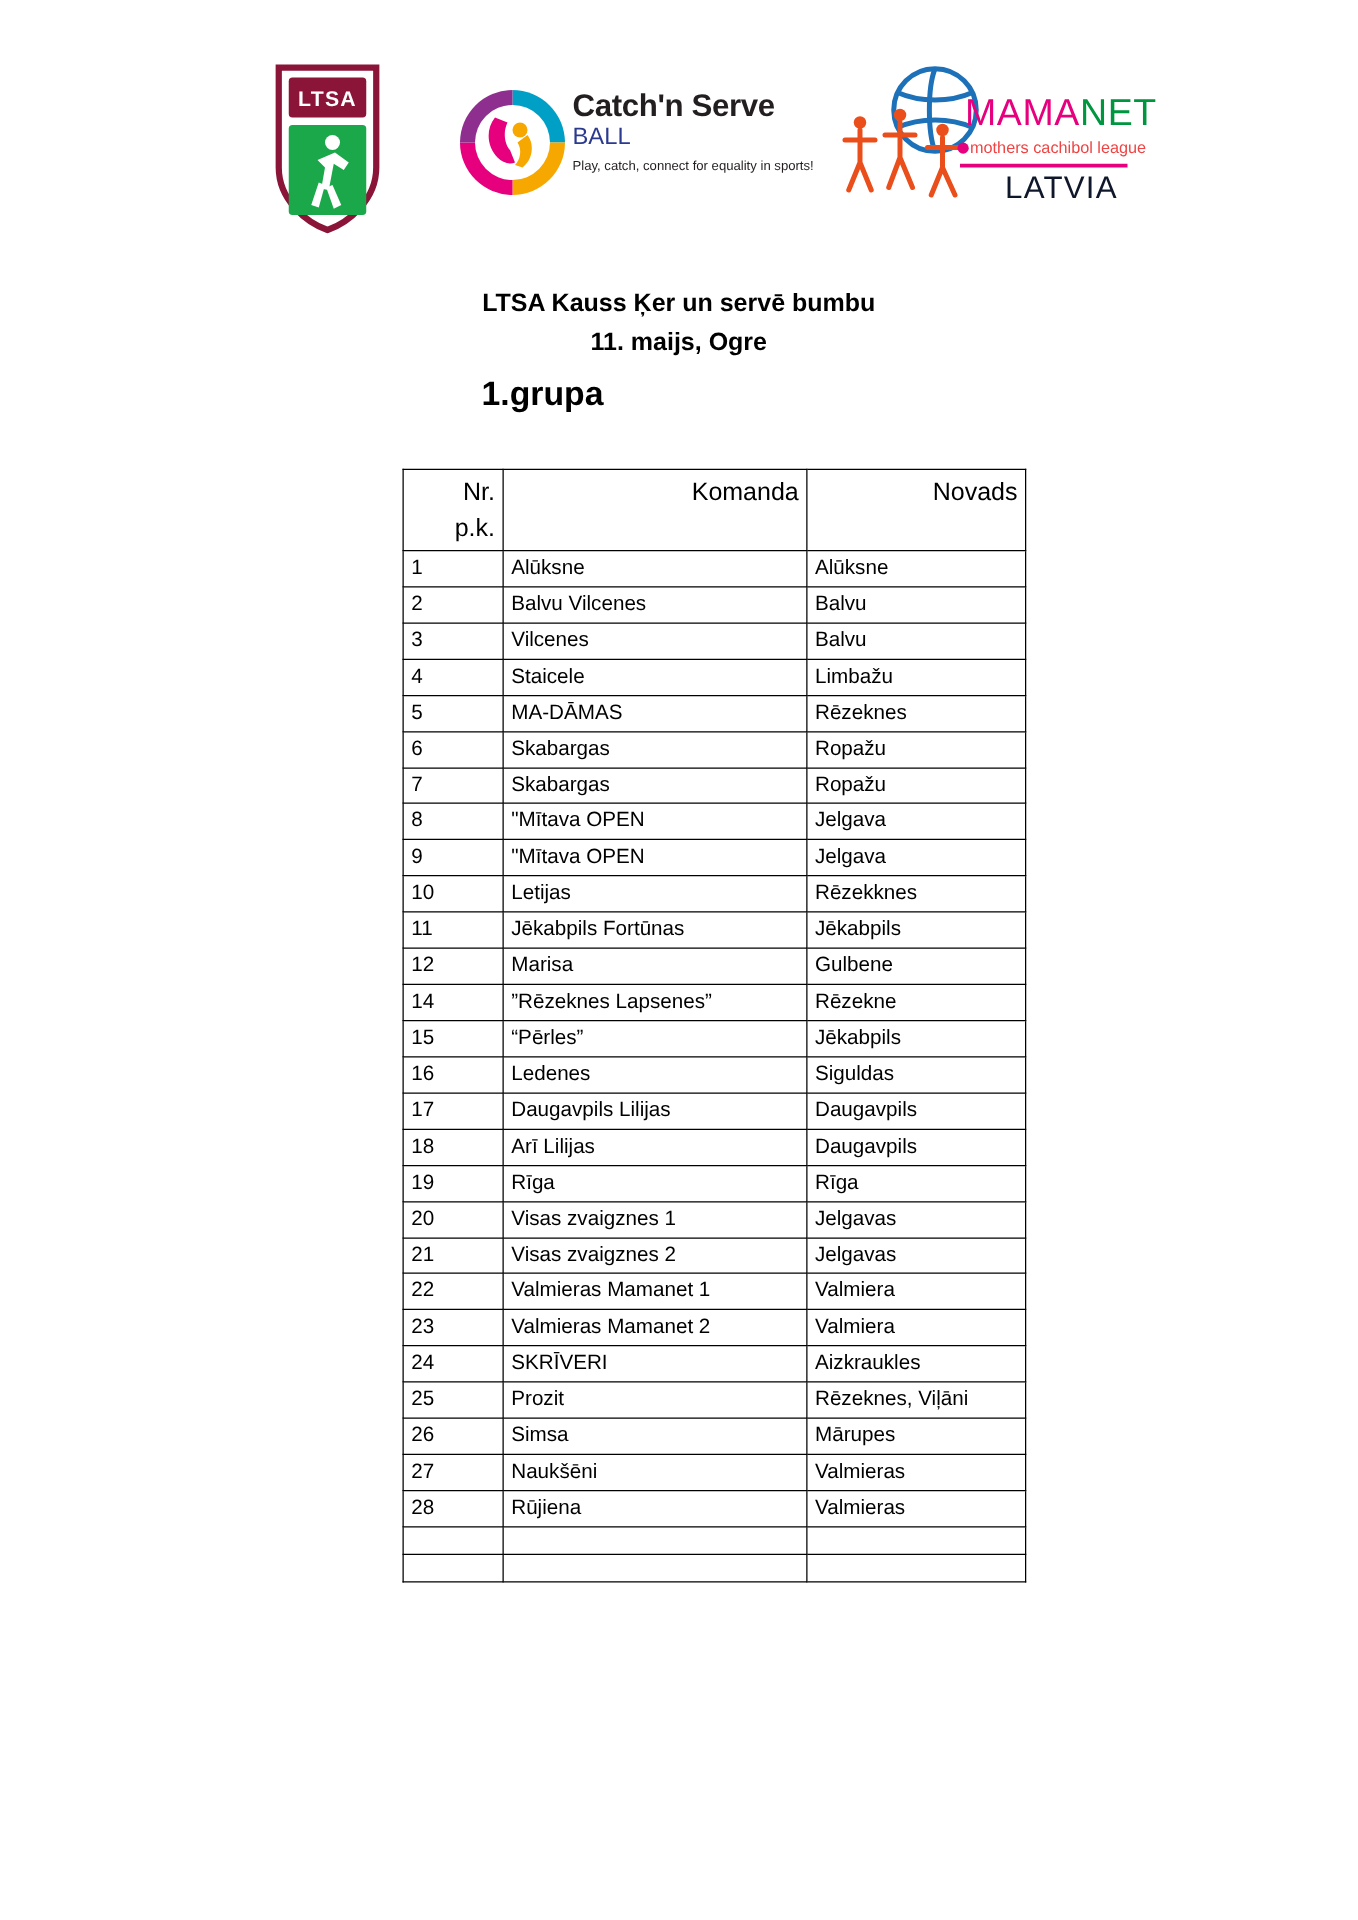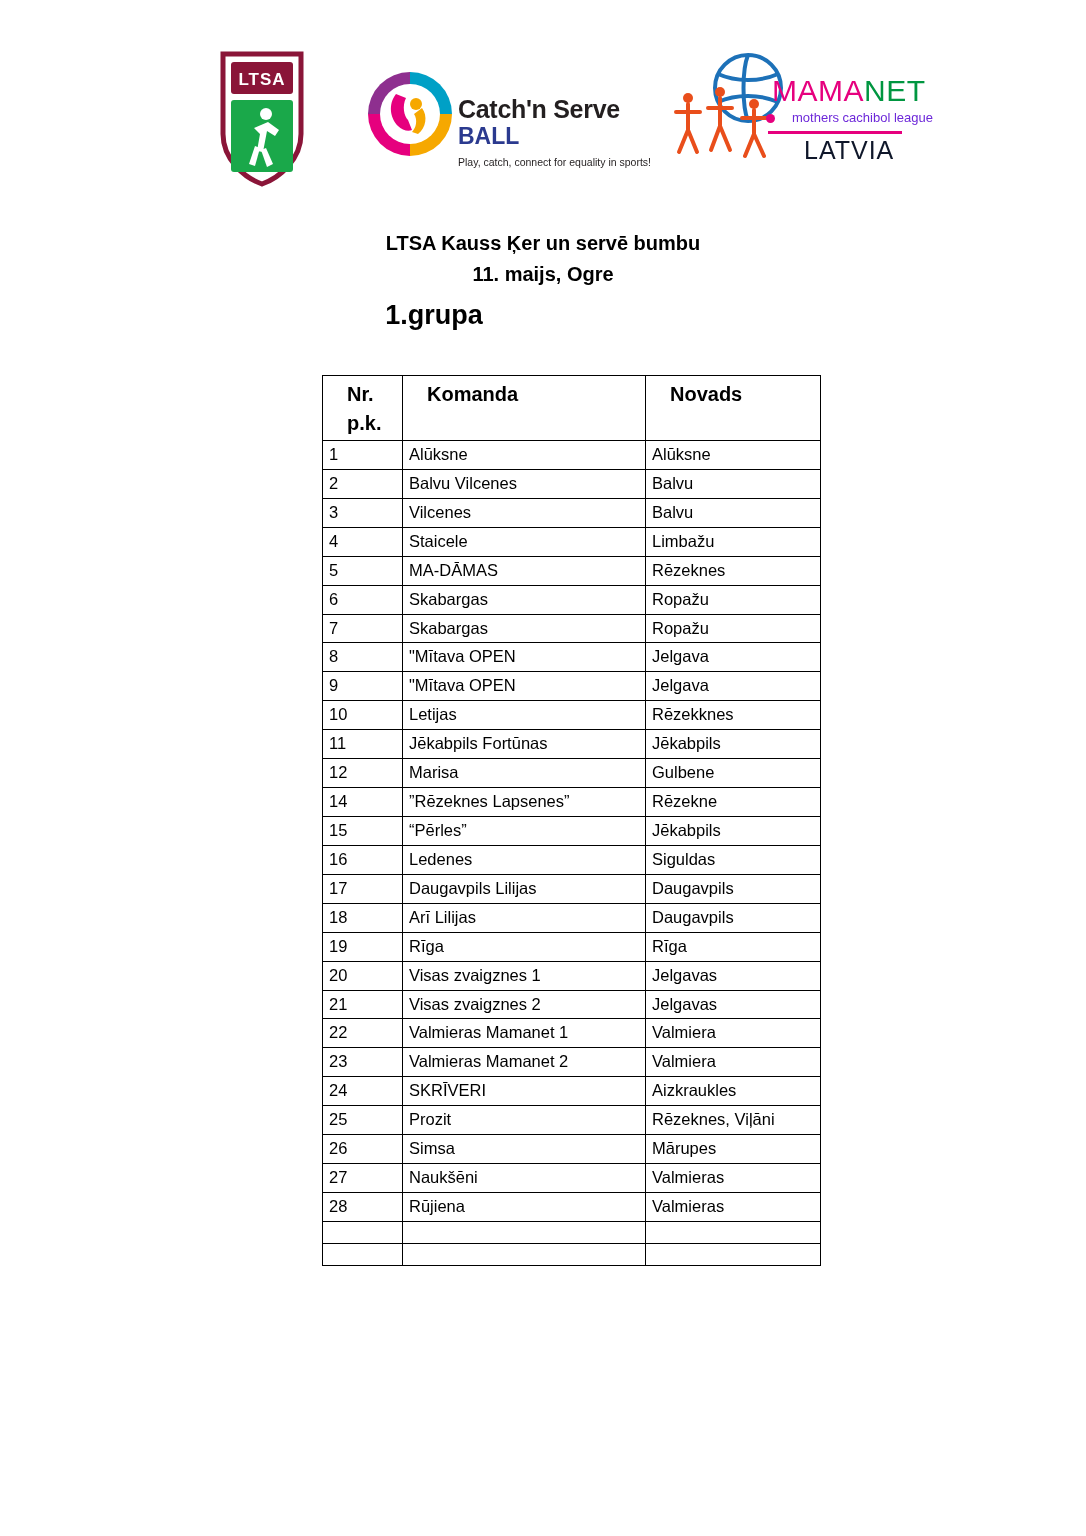"Catch'n Serve" .cns-text { margin-top: 24px -> none }
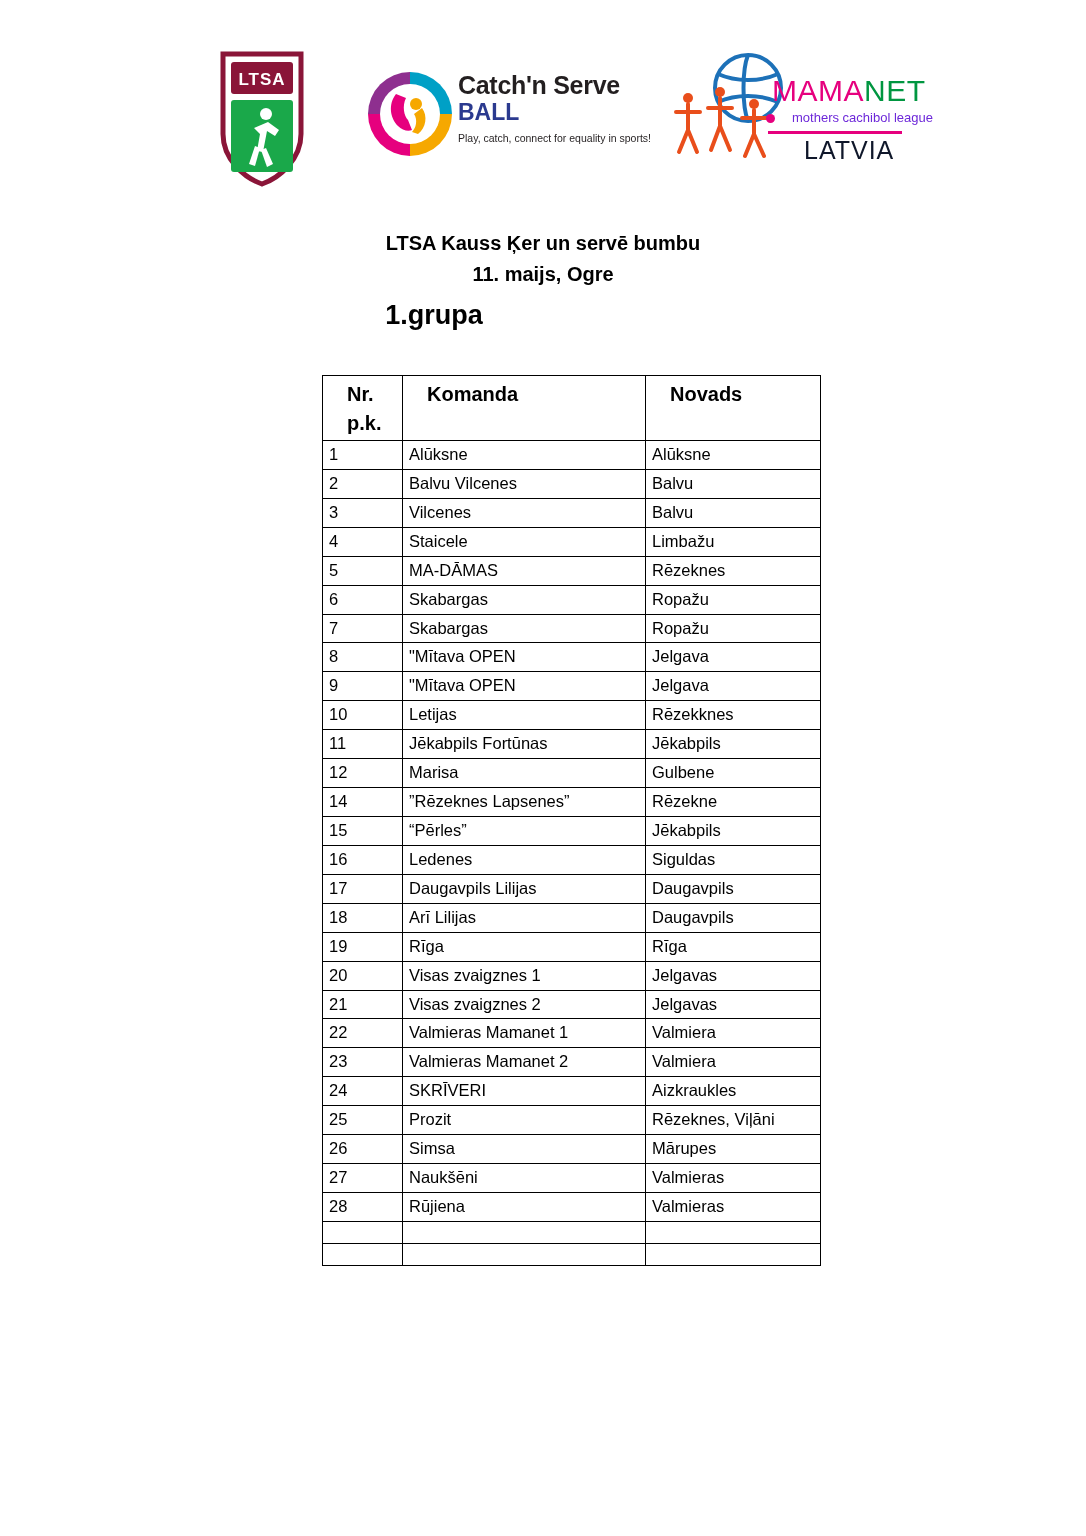"BALL" .cns-sub { font-size: 23px -> 19px; font-weight: bold -> normal }
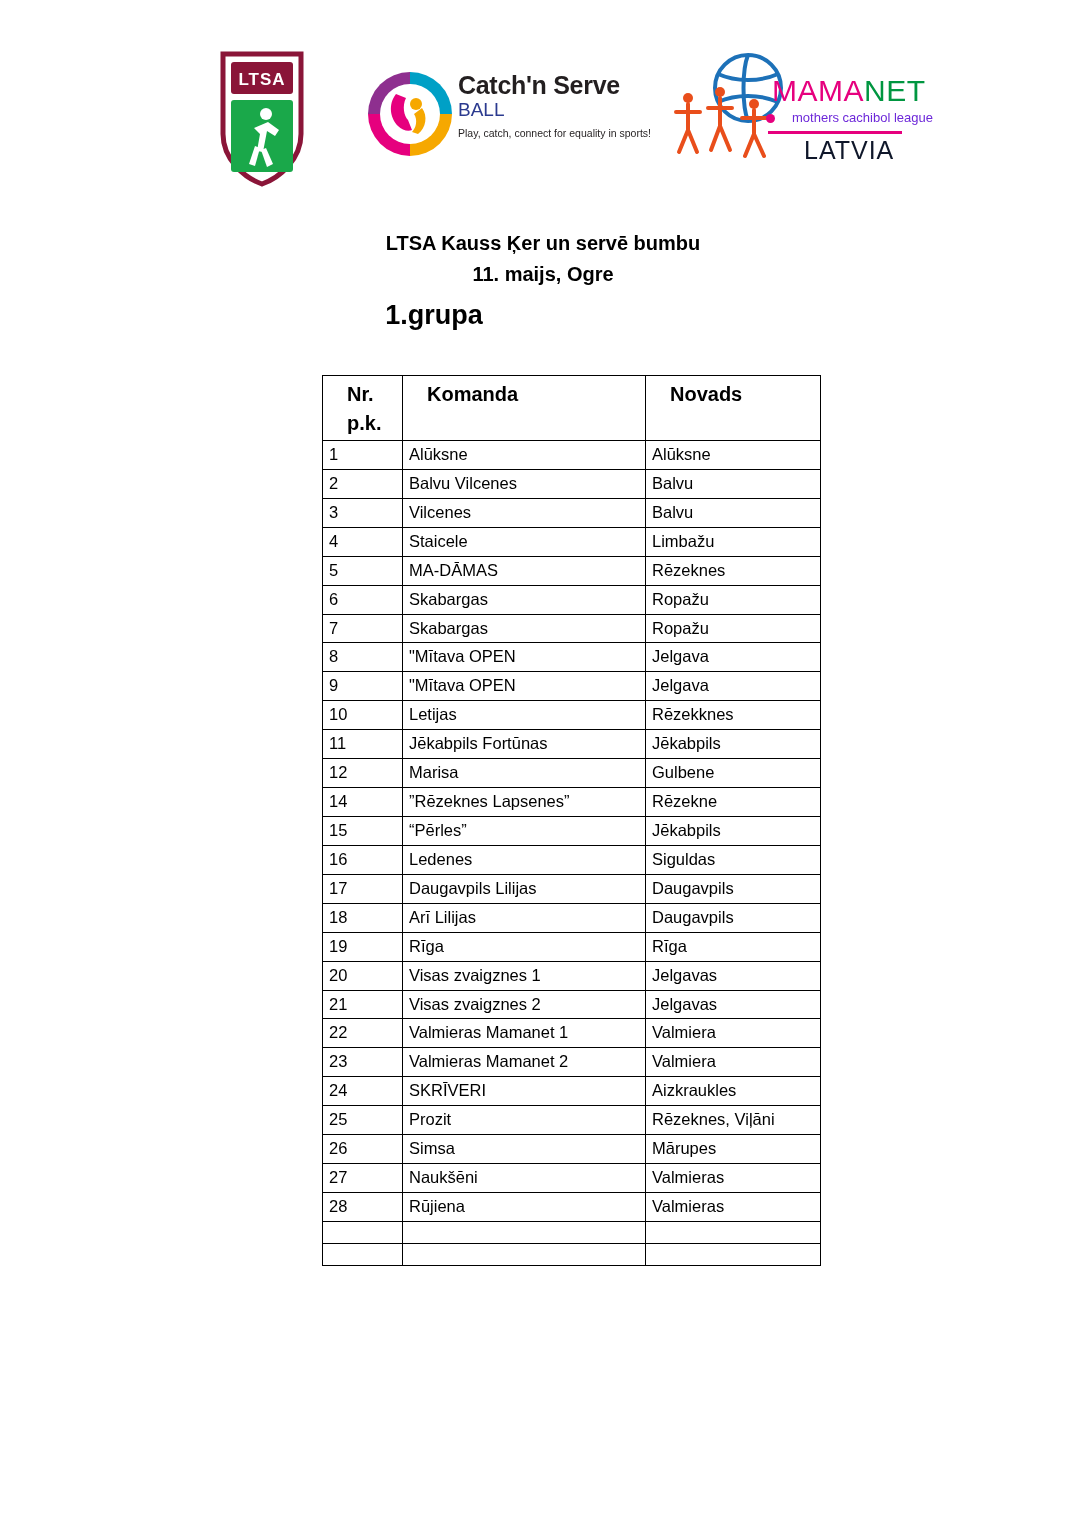"mothers cachibol league" .mn-league { color: #6d28d9 -> #ef4444; left: 120px -> 104px }
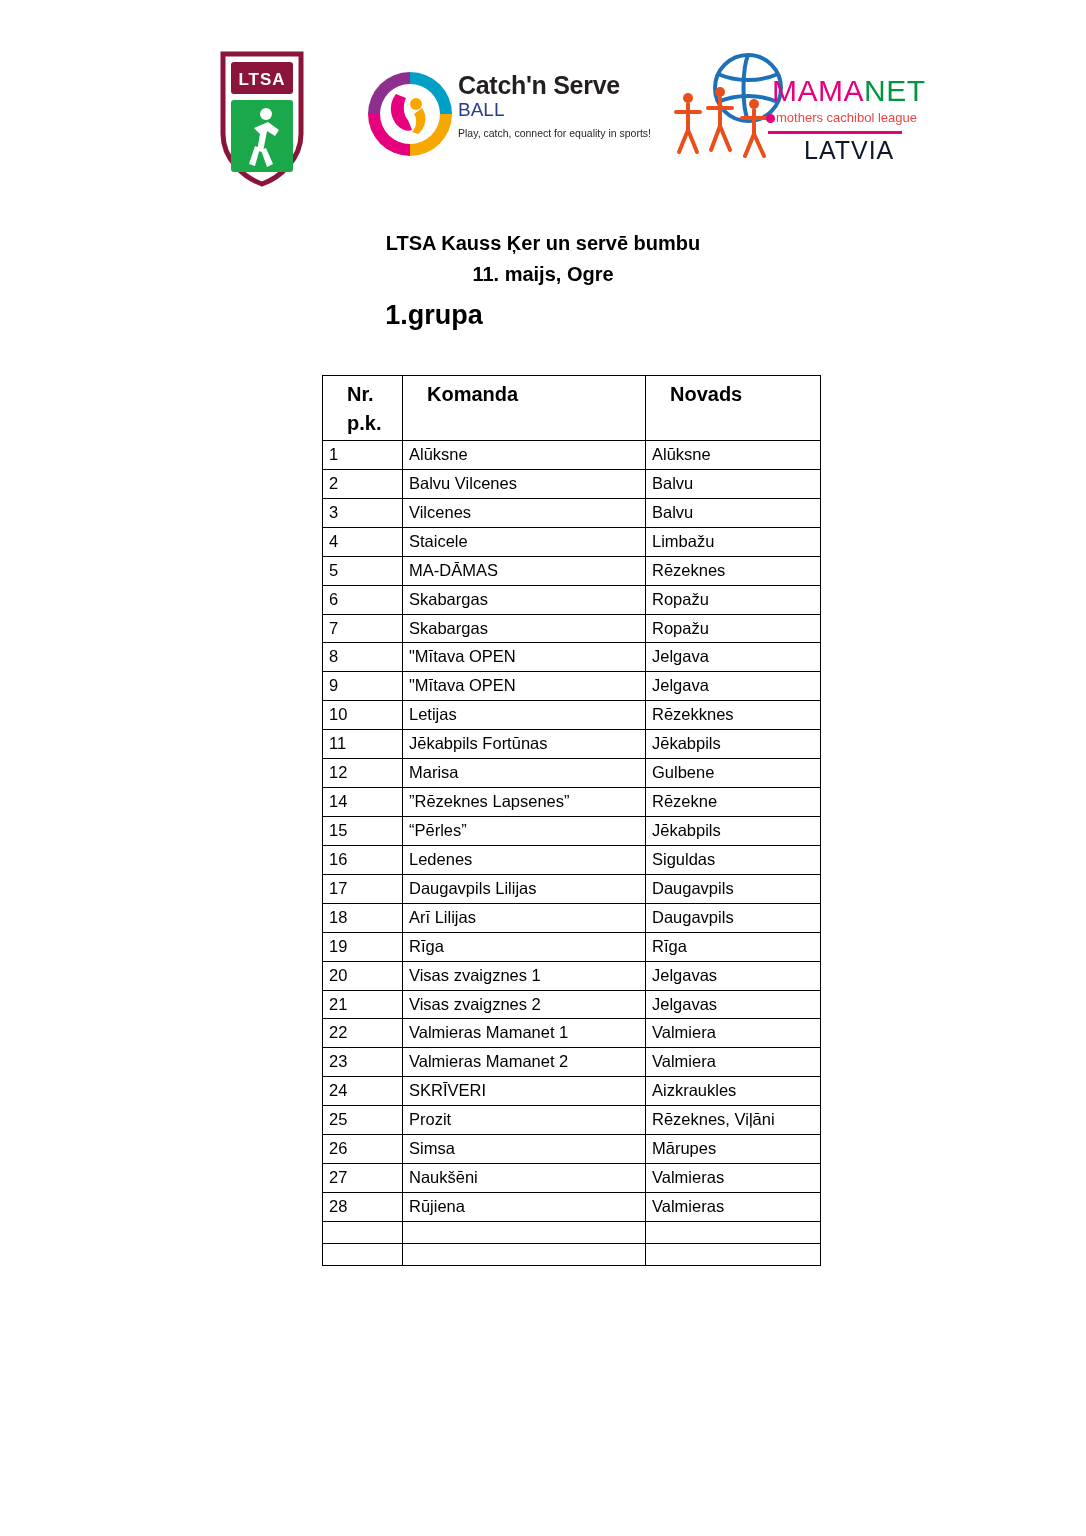"Nr." table.teams th { font-weight: bold -> normal; text-align: left -> right }
